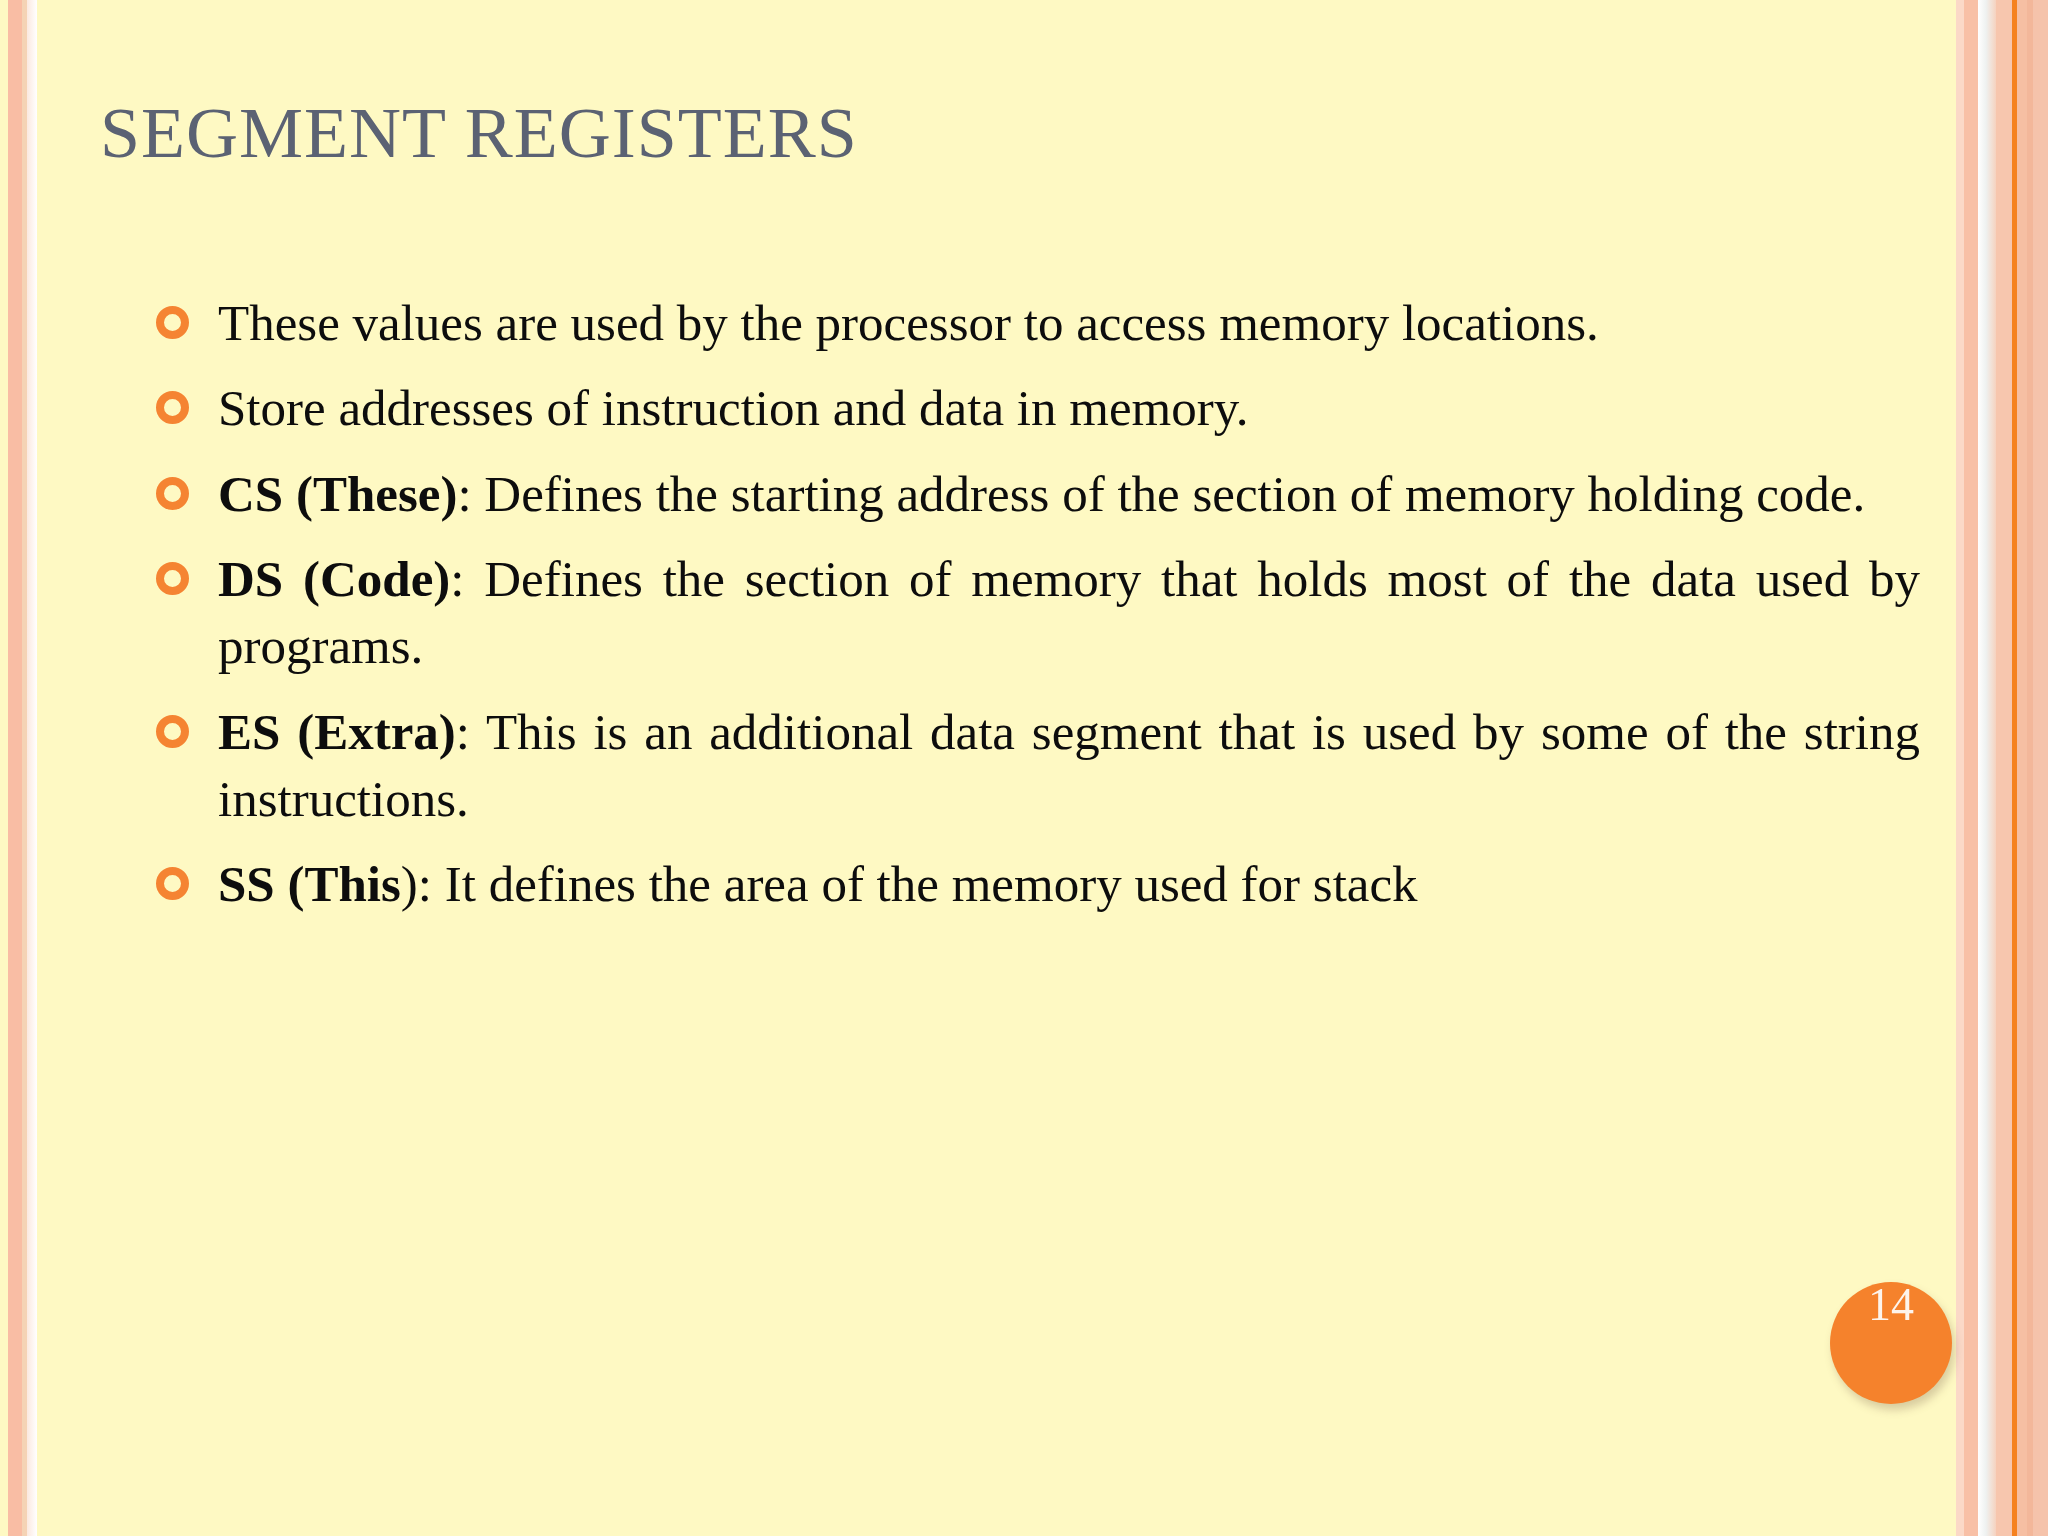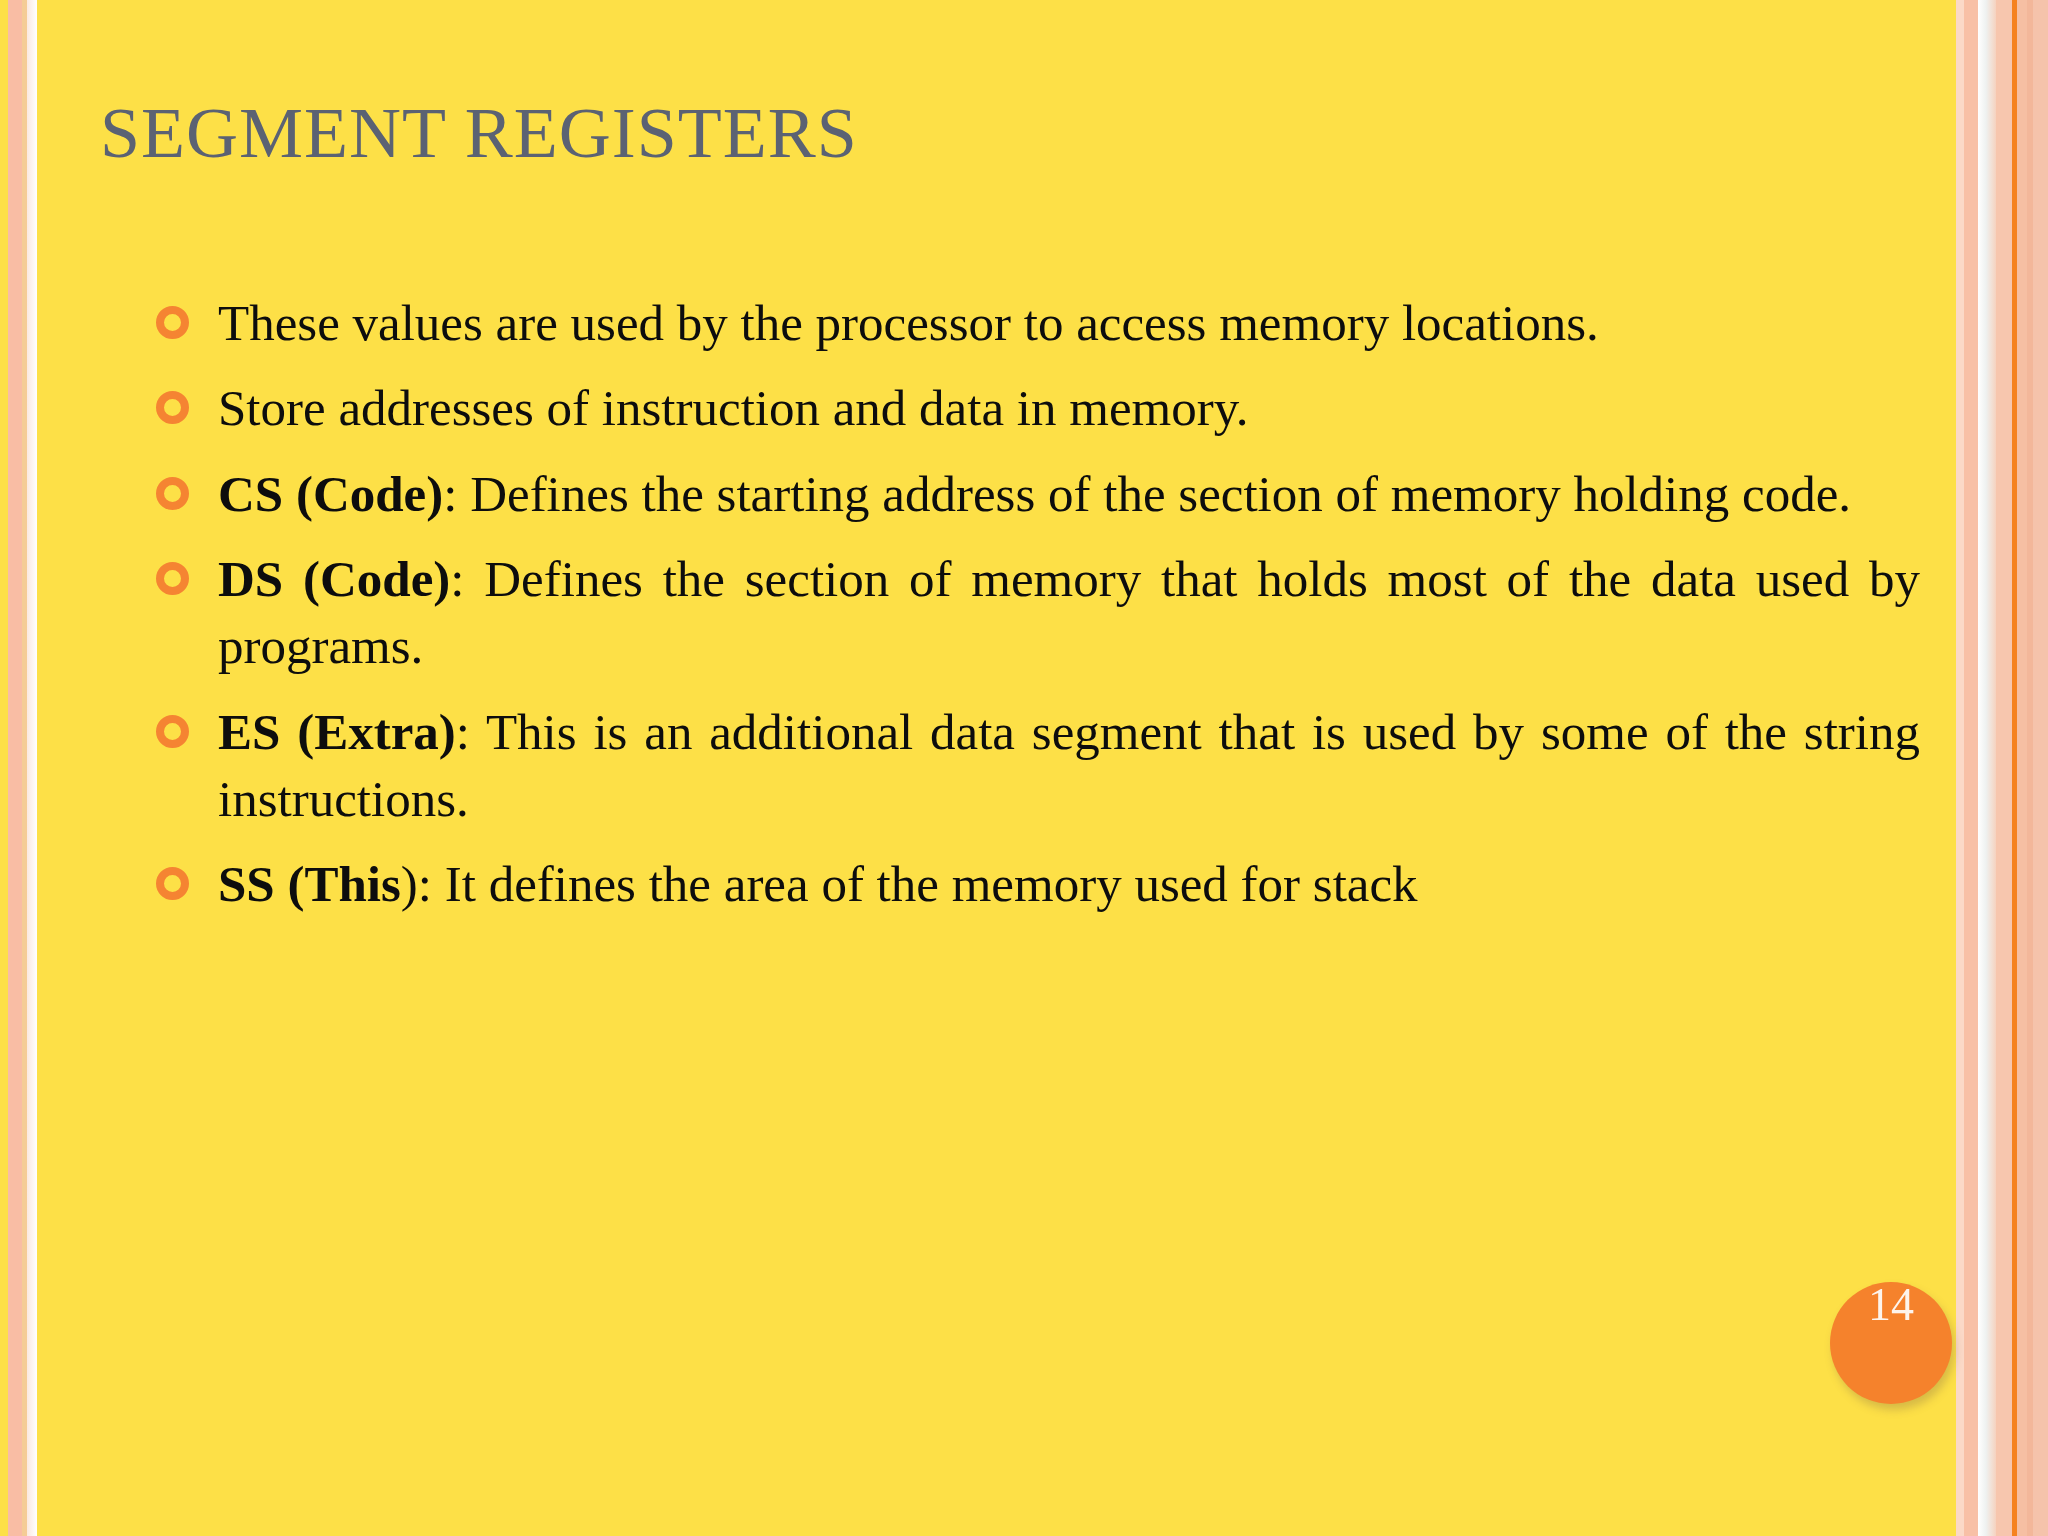"SEGMENT REGISTERS" #slide { background: #fde047 -> #fef9c3 }
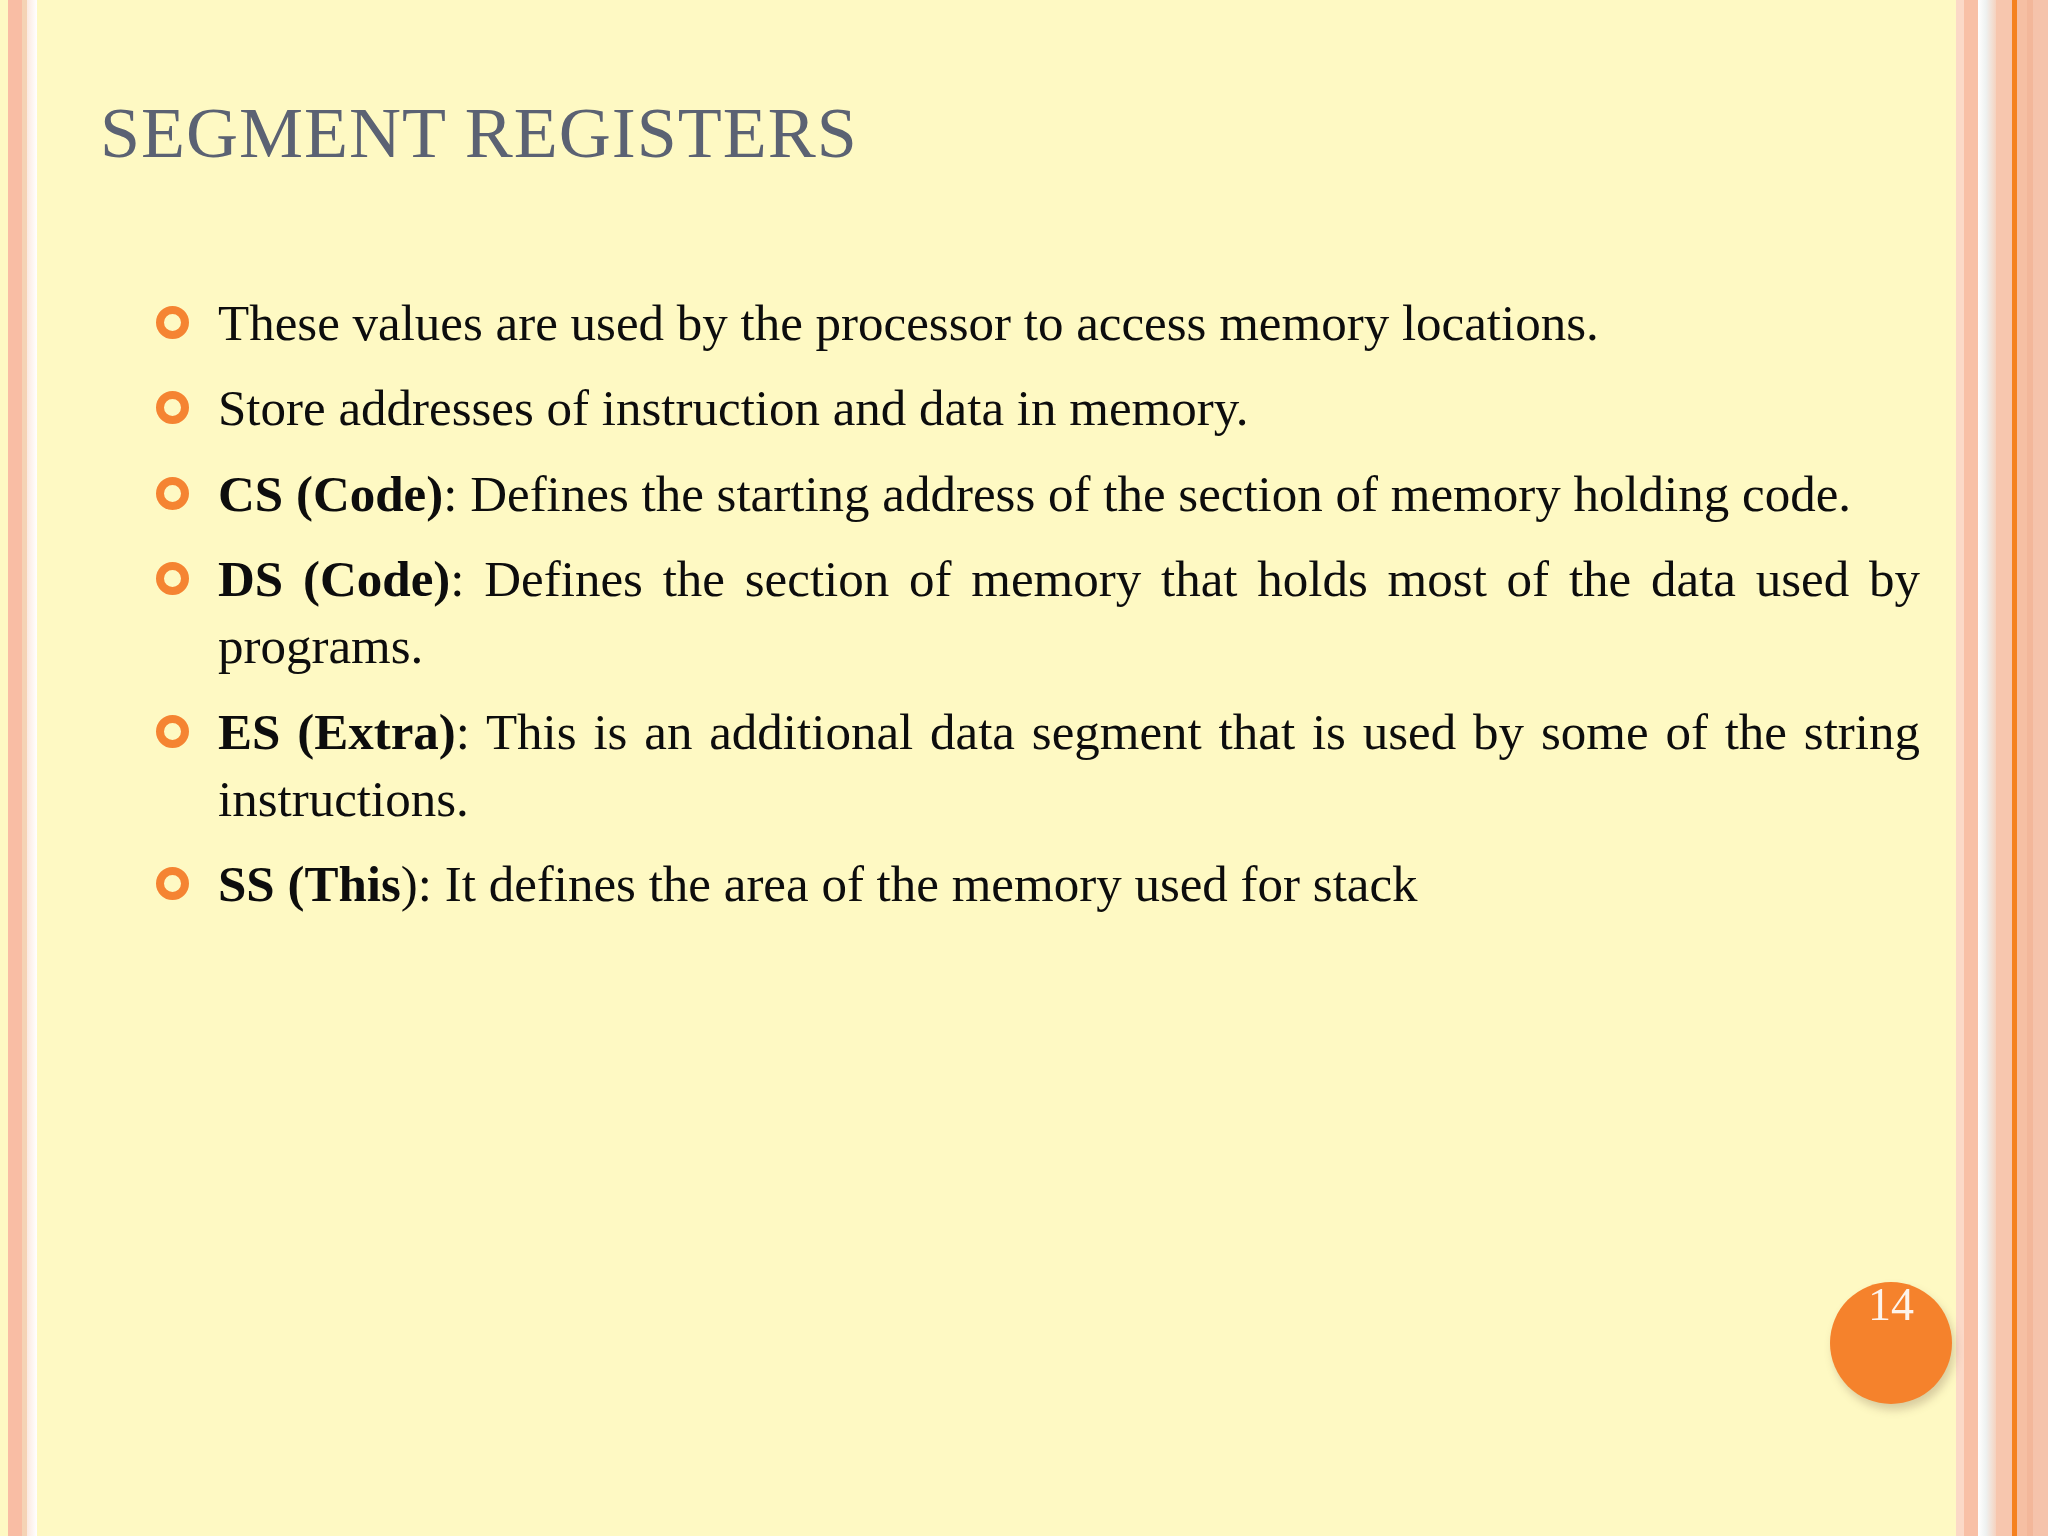"CS (Code)" b { text: Code -> These }
